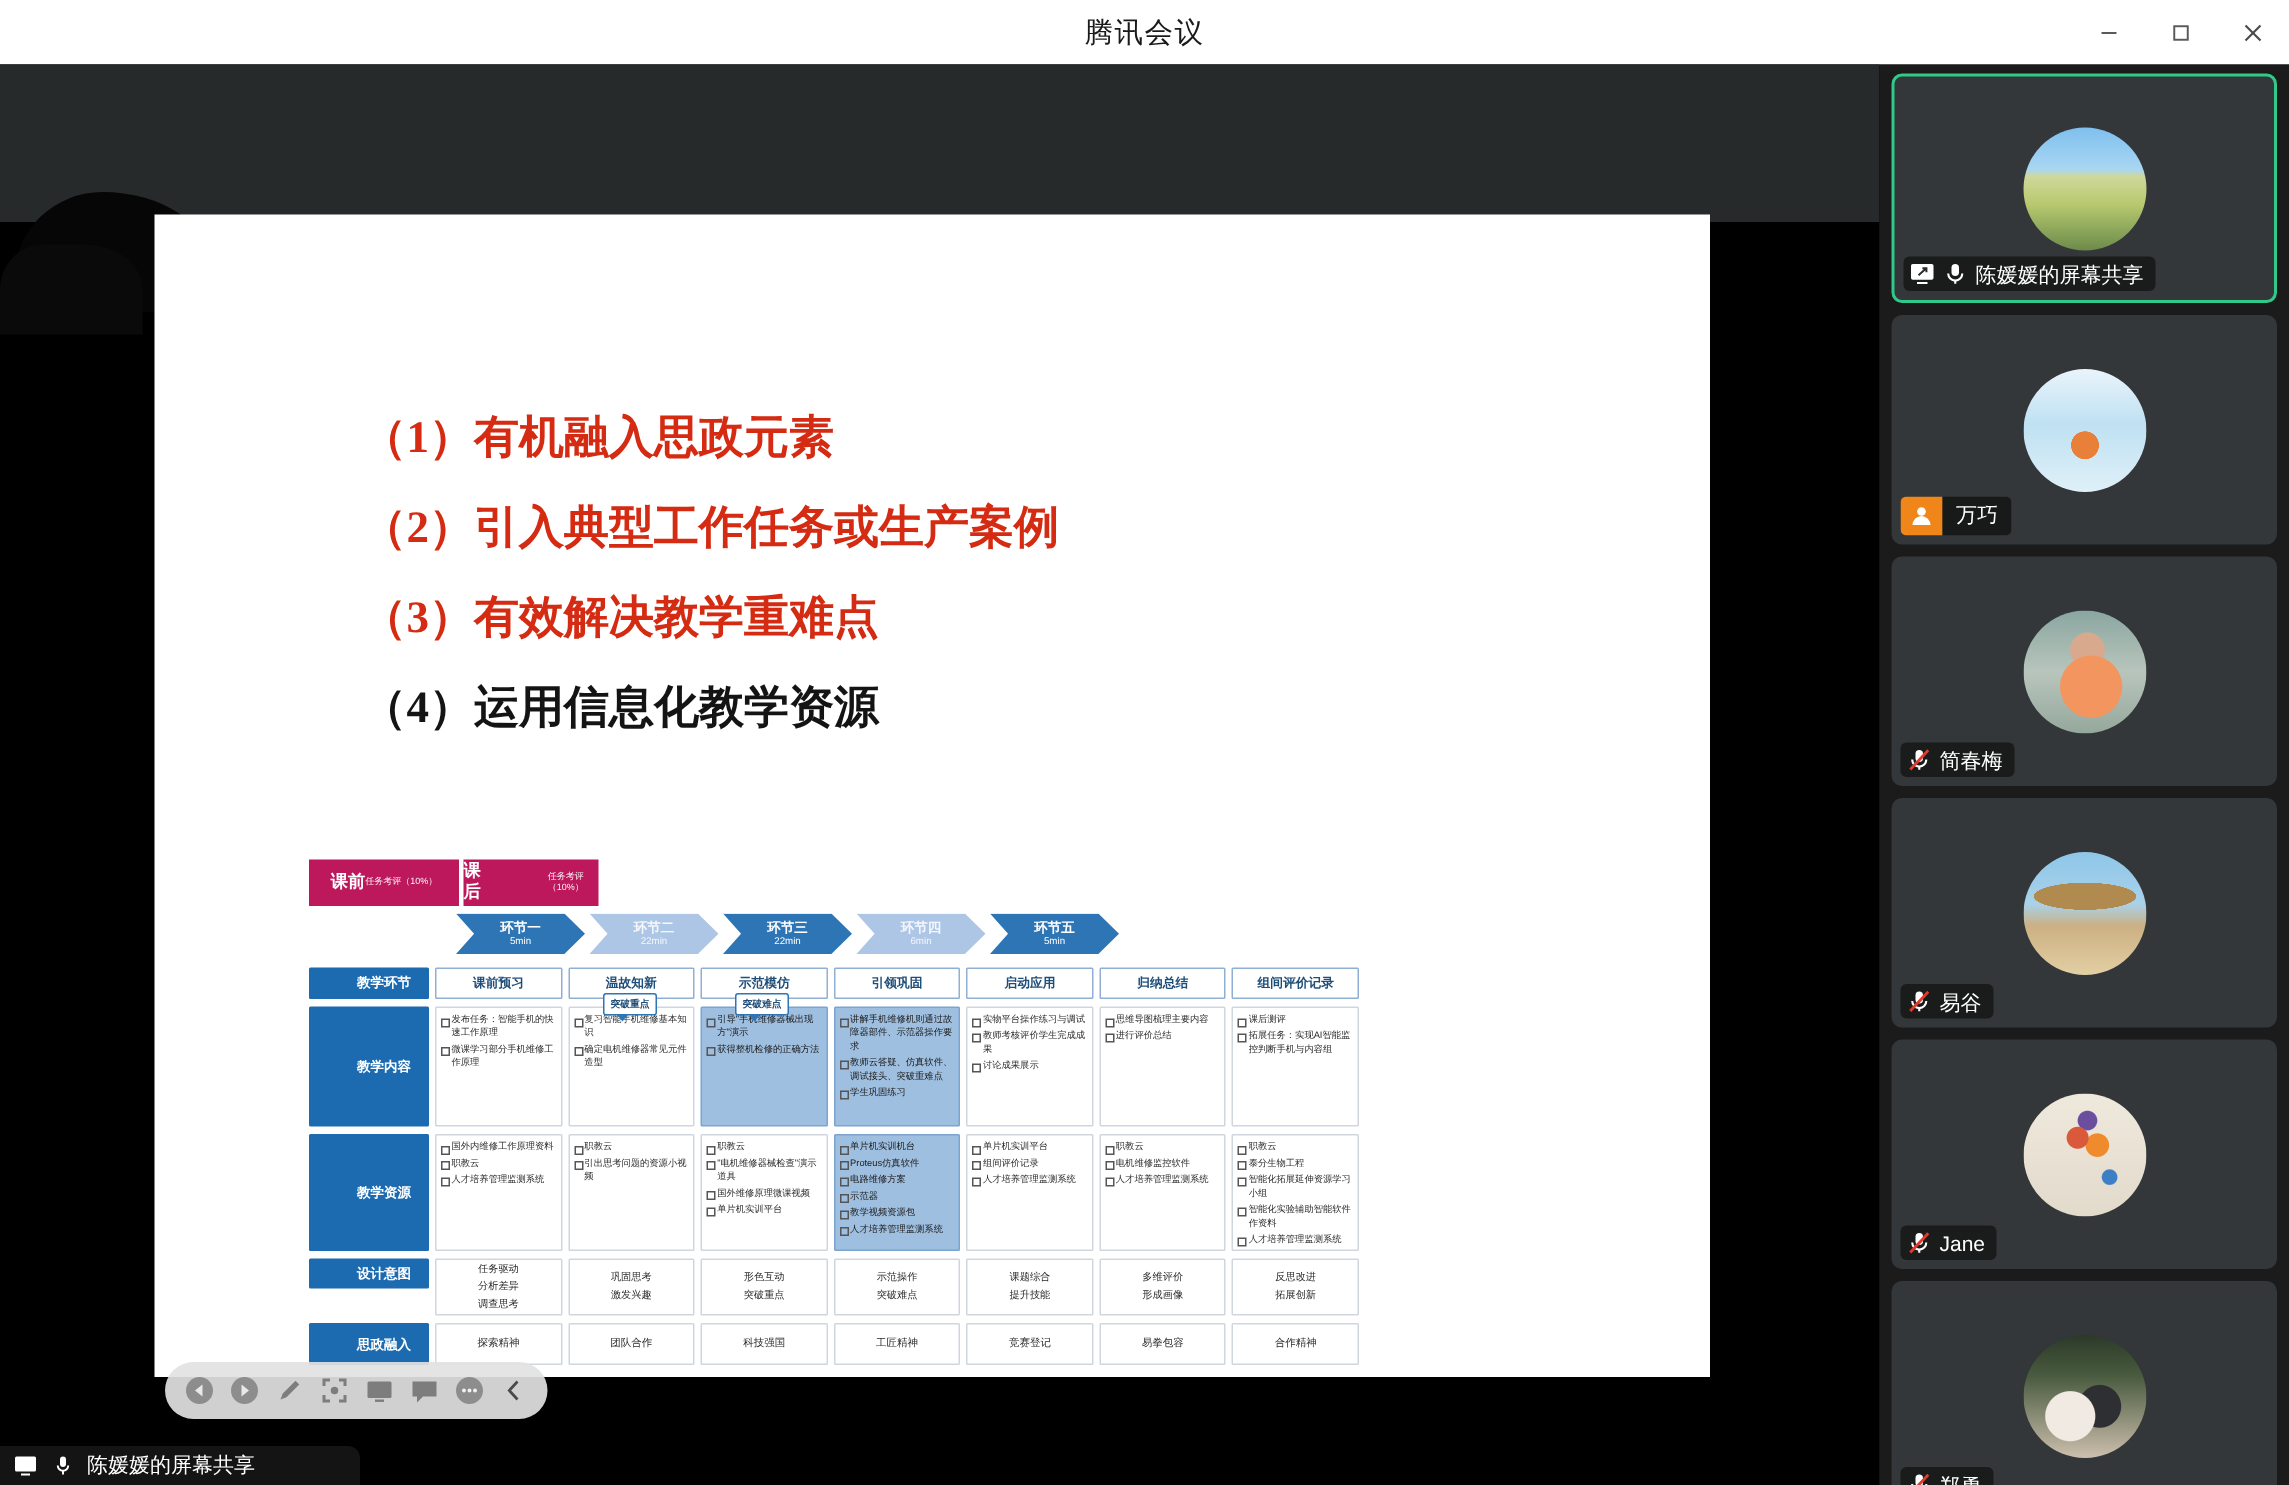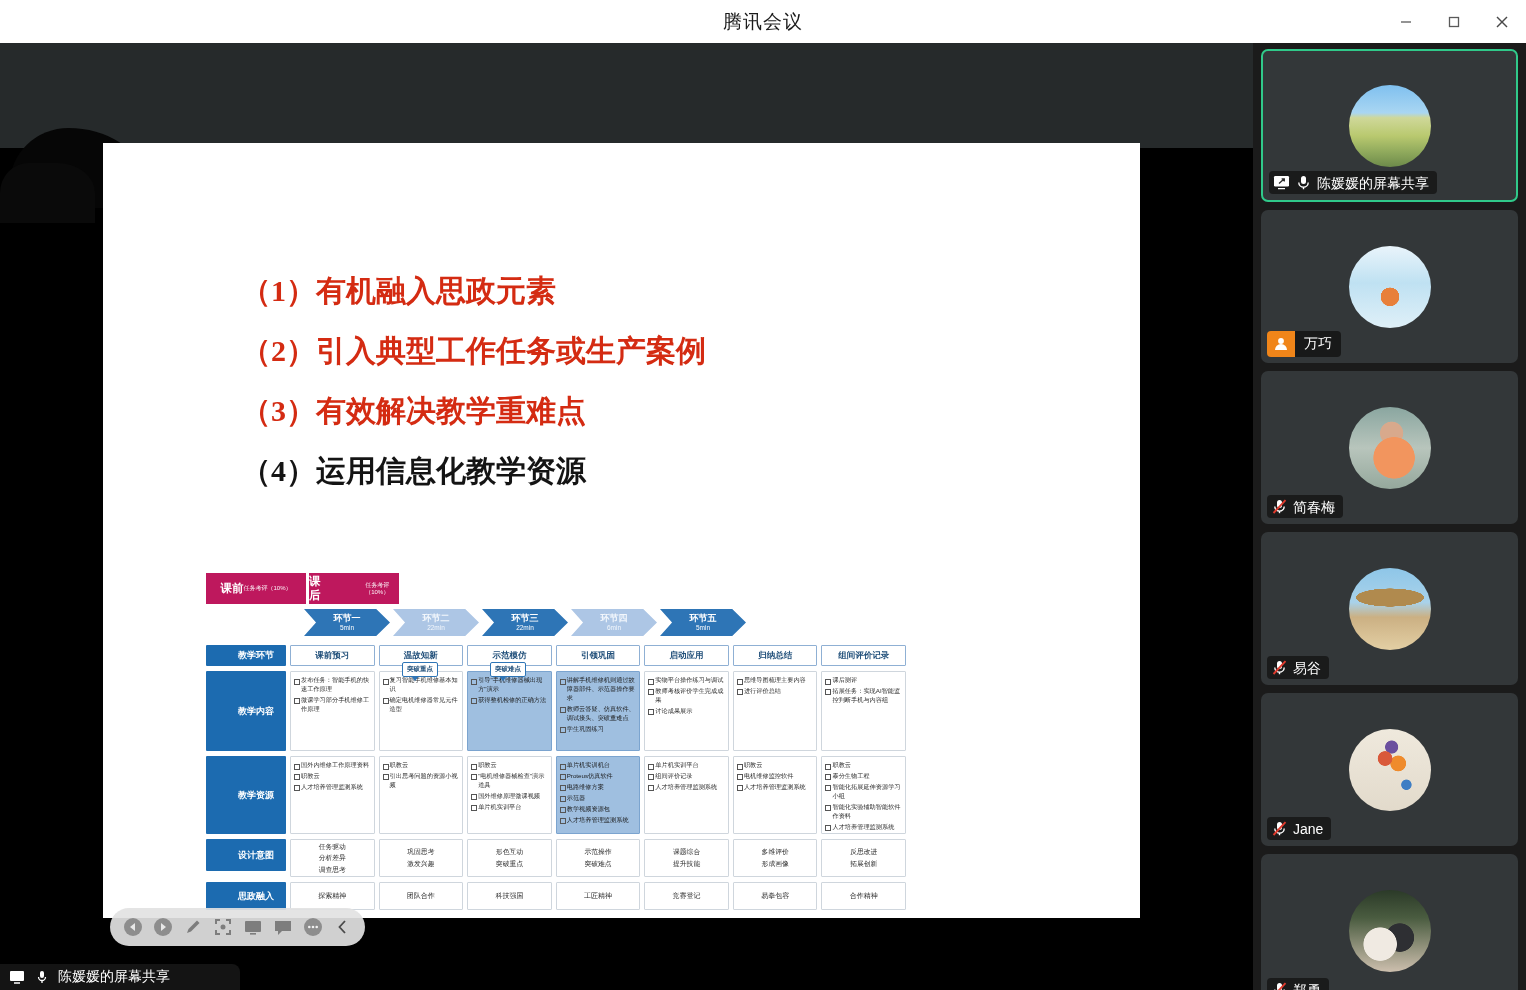"设计意图" div.rowlabel { height: 32px -> 20px }
